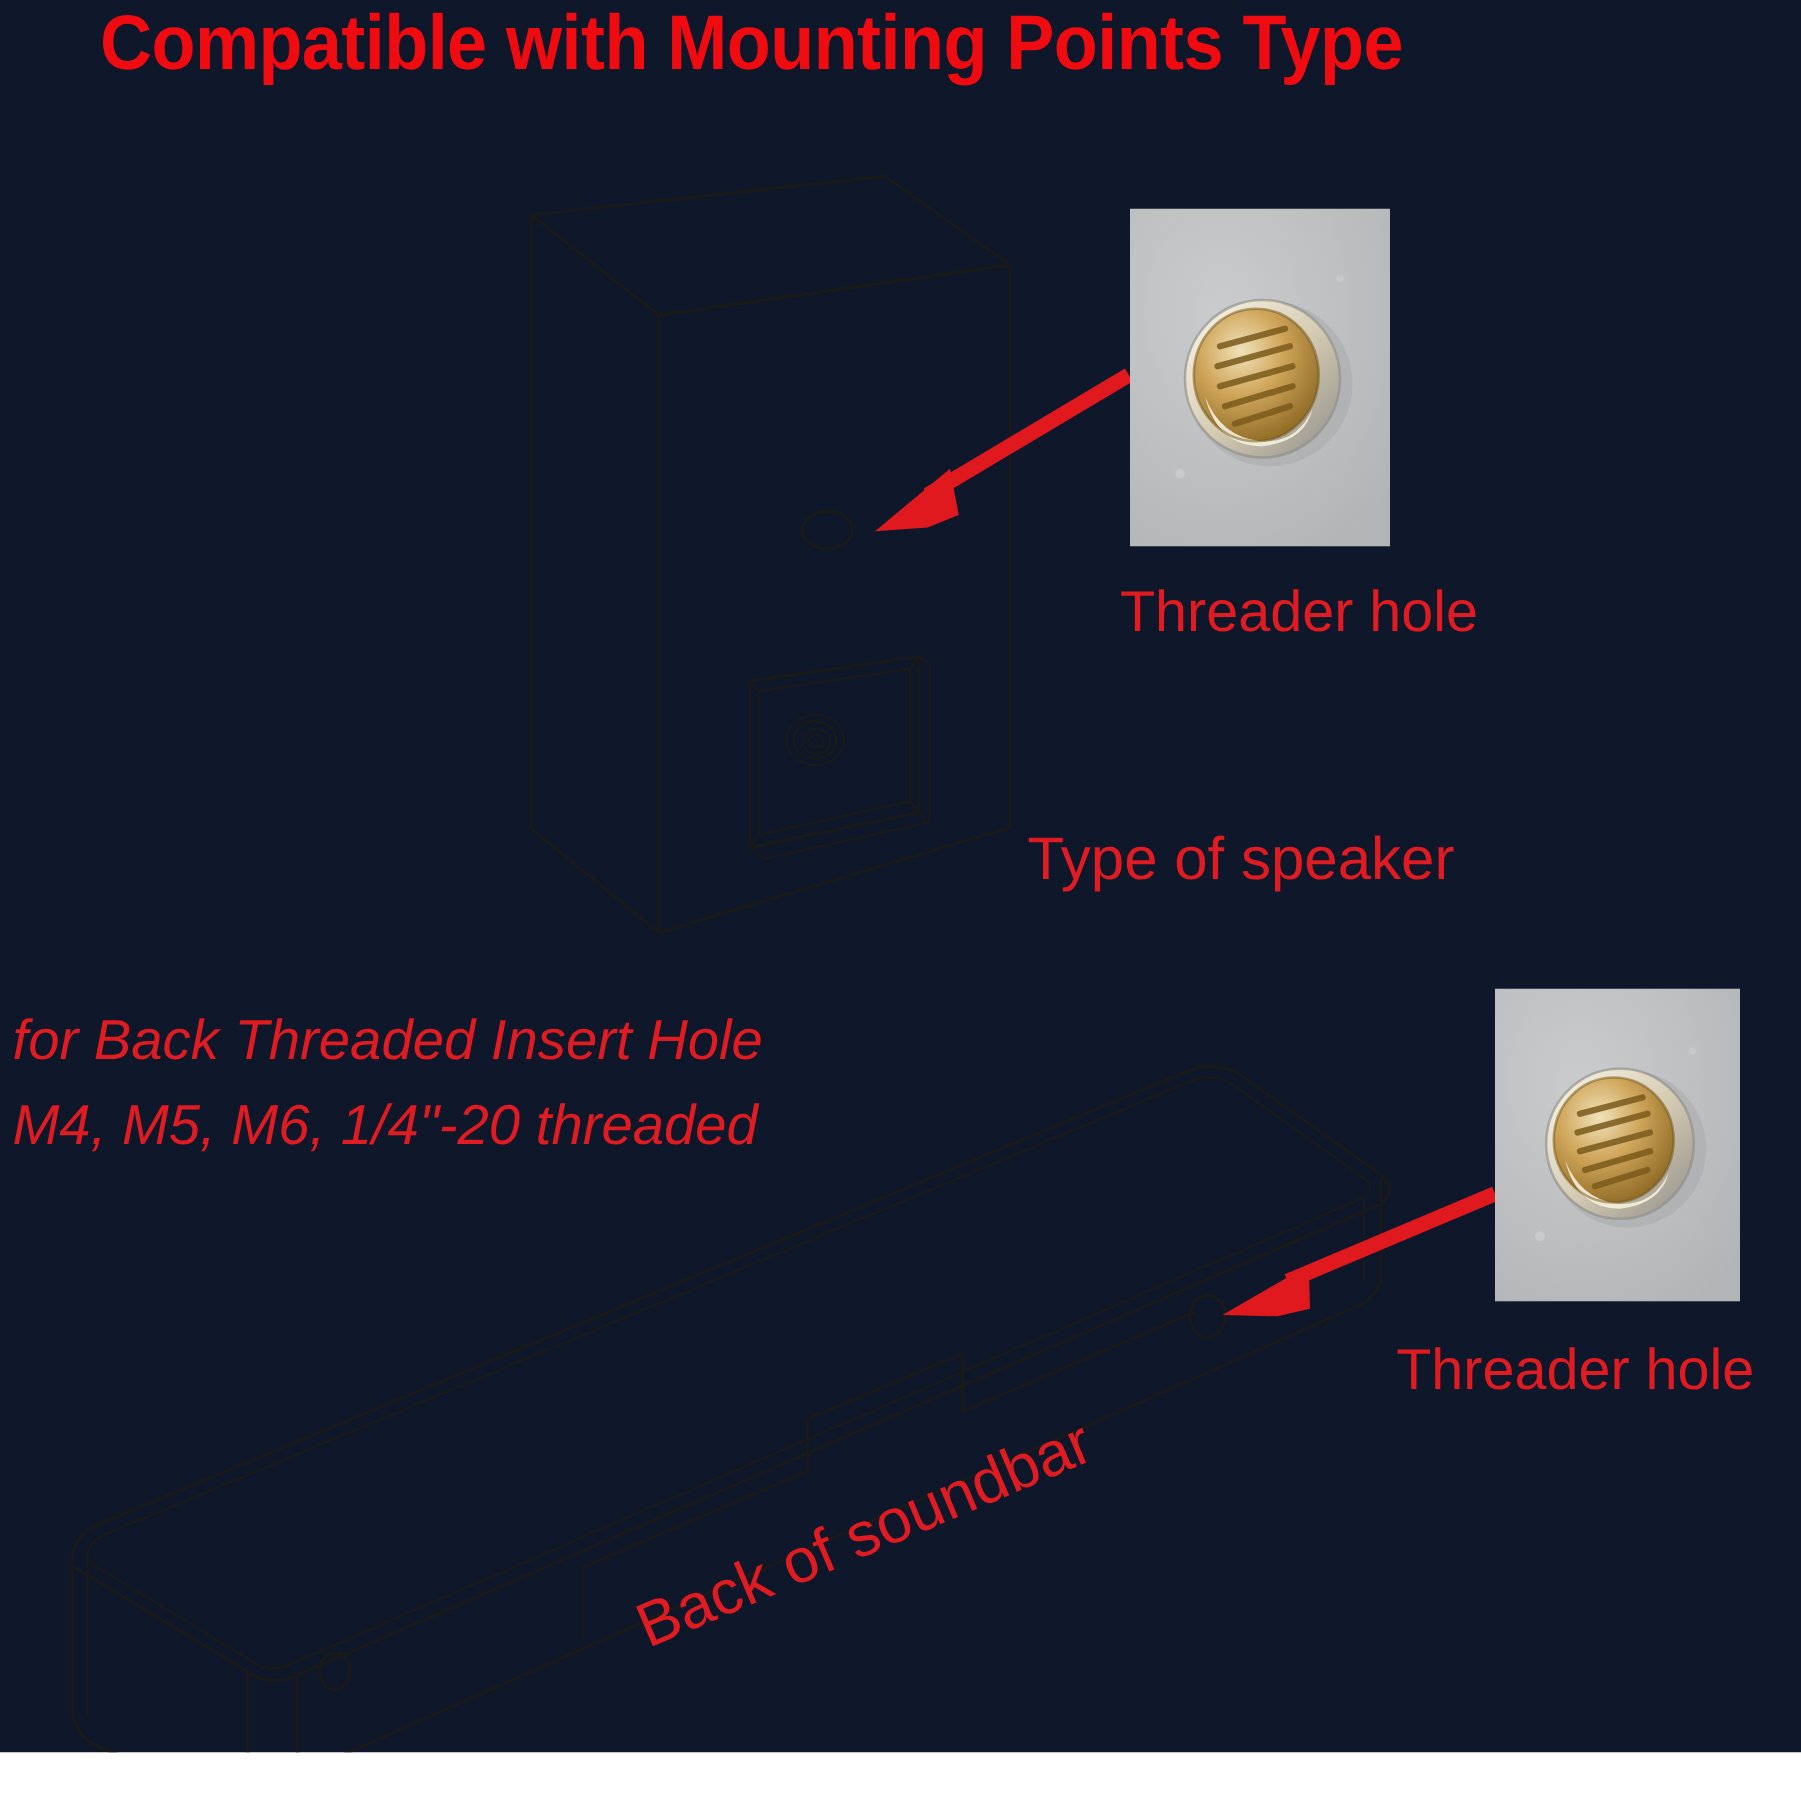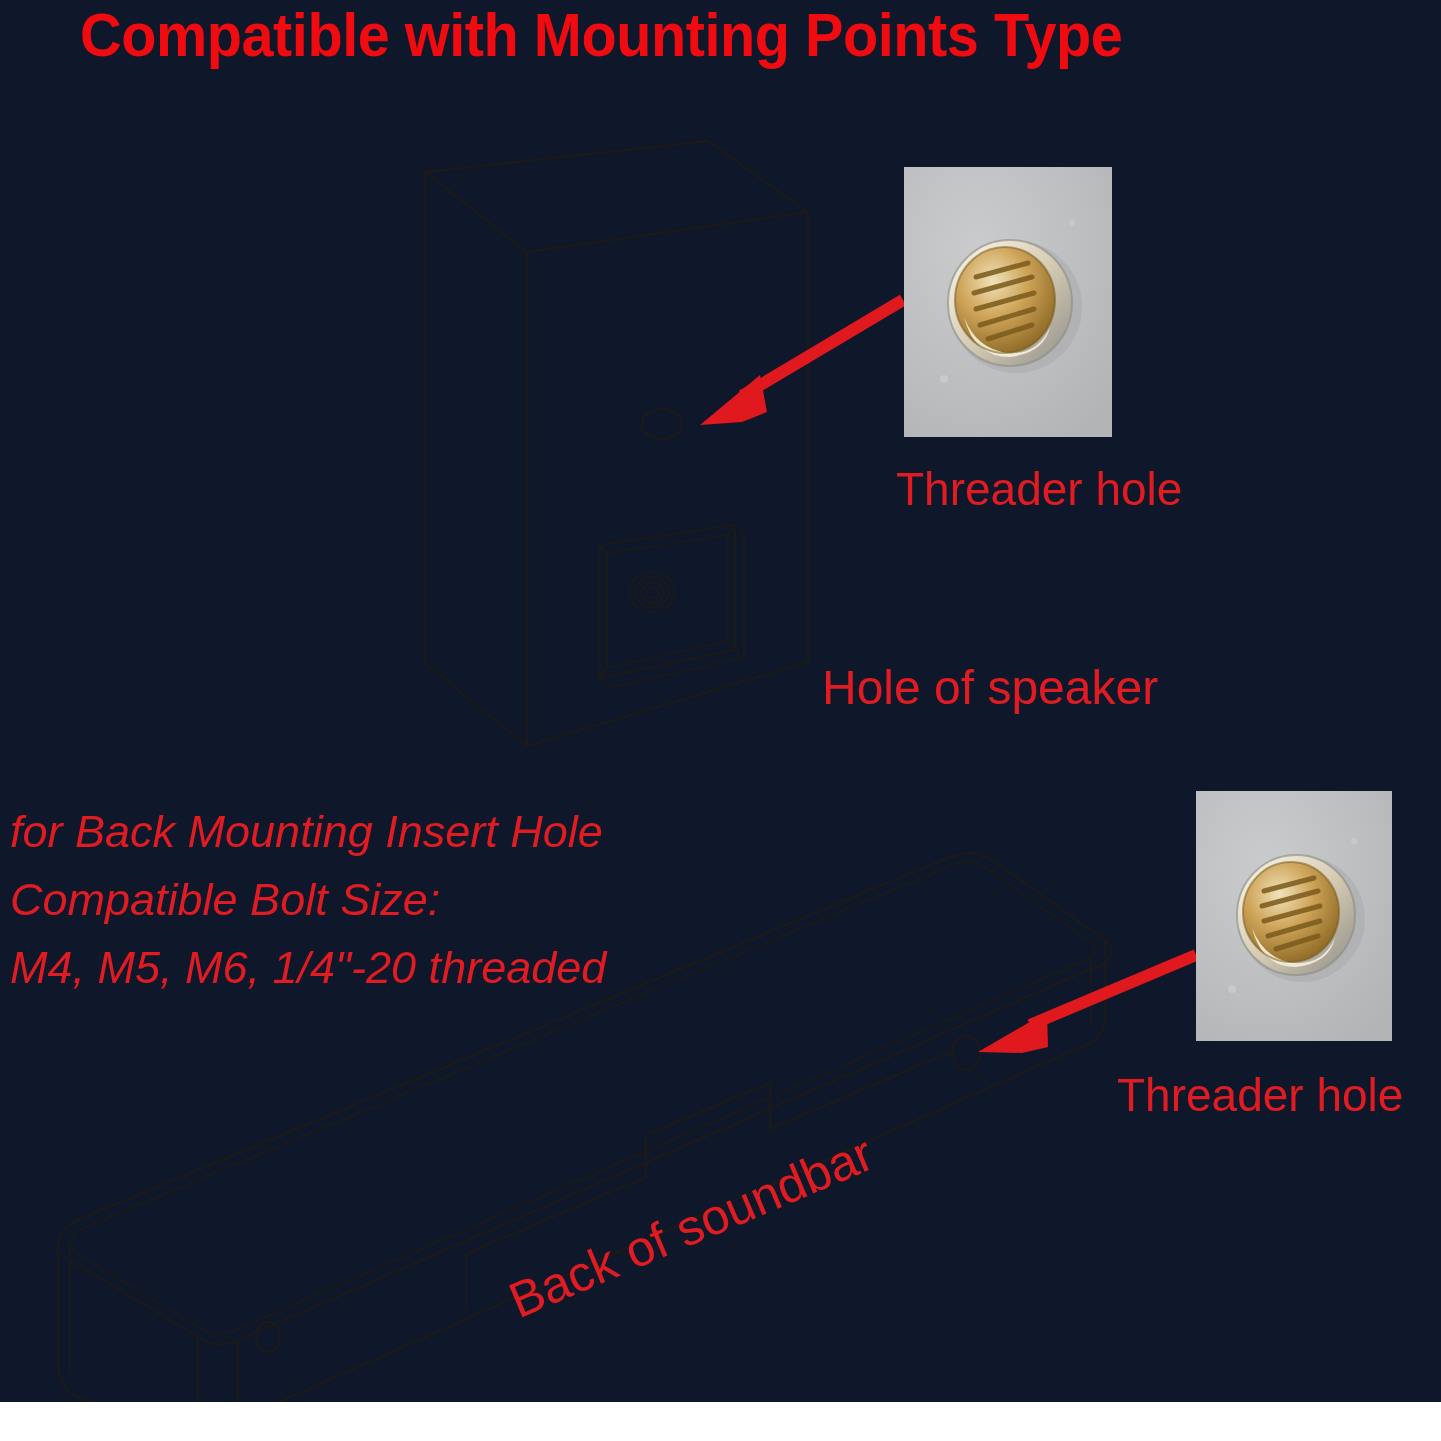"Hole of speaker" div.label-red { text: Hole -> Type }
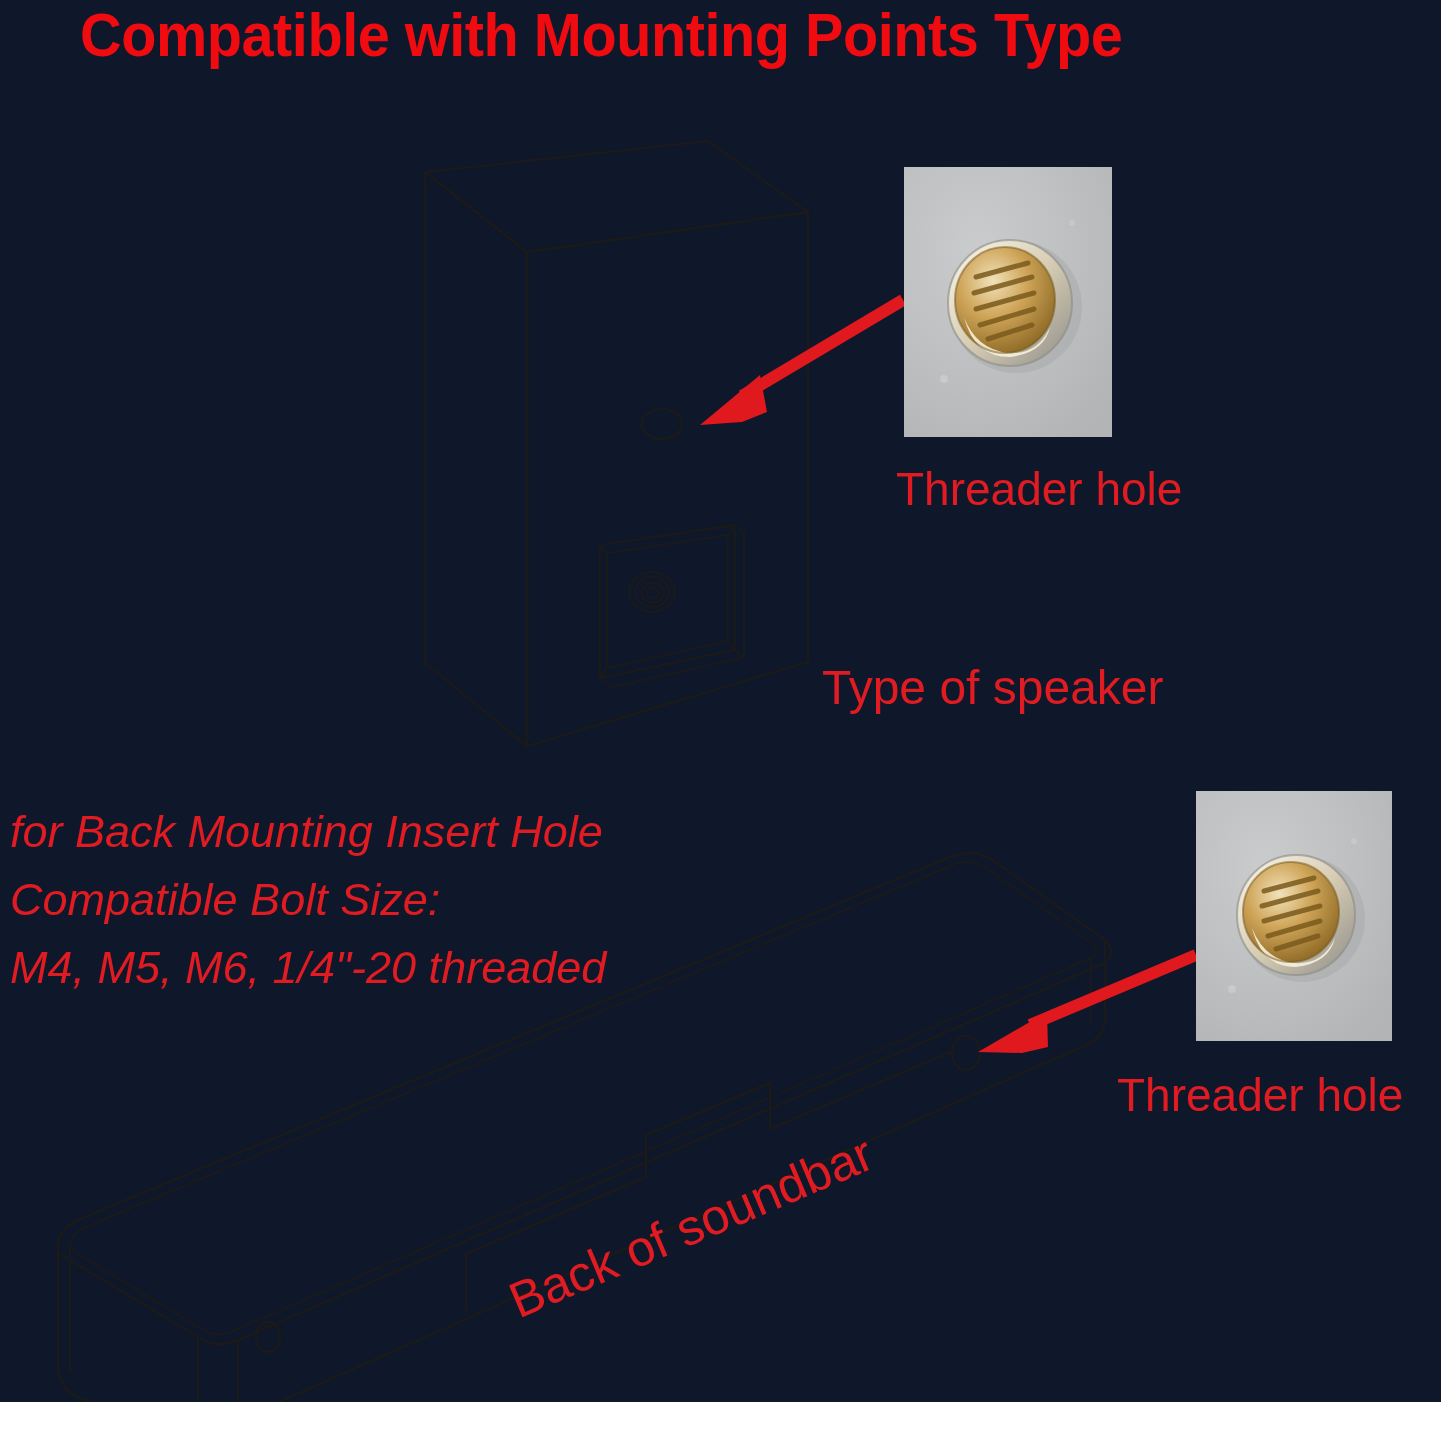"for Back Mounting Insert Hole" div { text: Mounting -> Threaded }
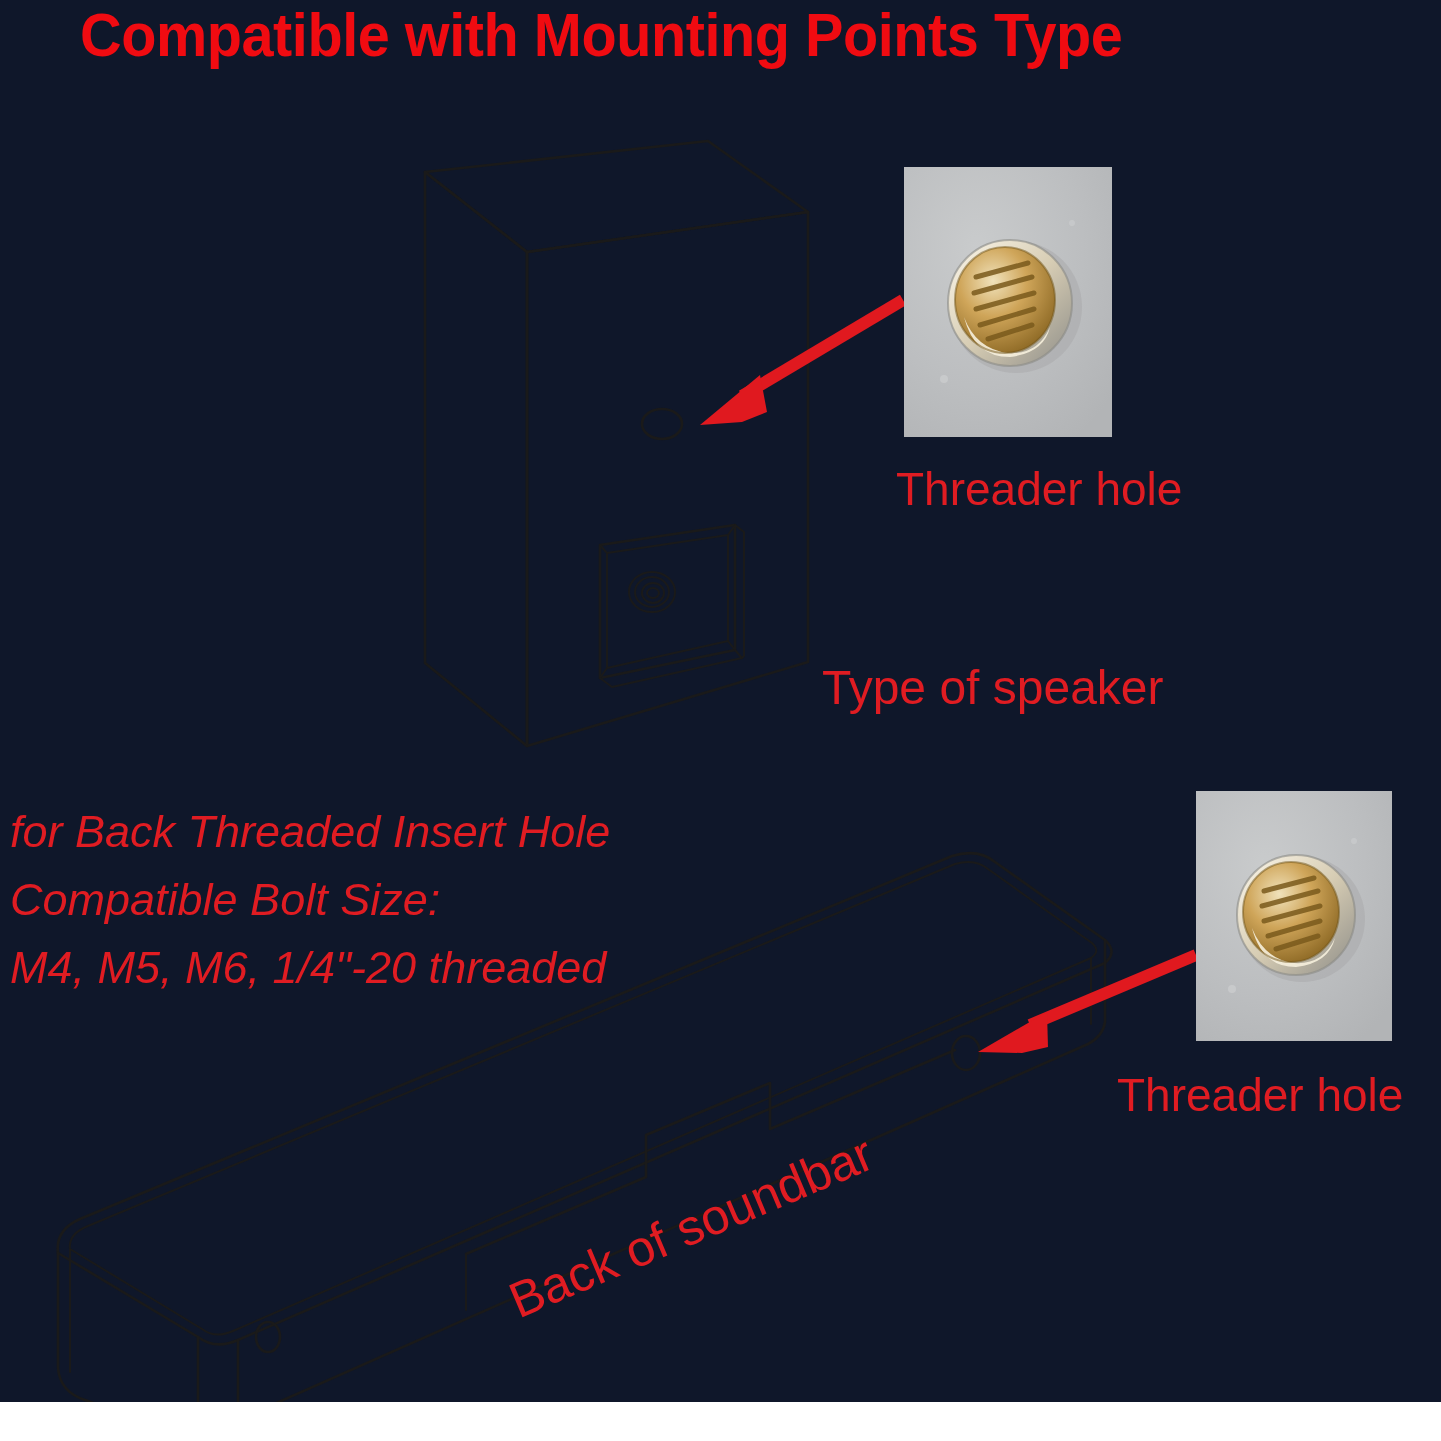"Compatible Bolt Size:" div { html: <div>Compatible Bolt Size:</div> -> none }
